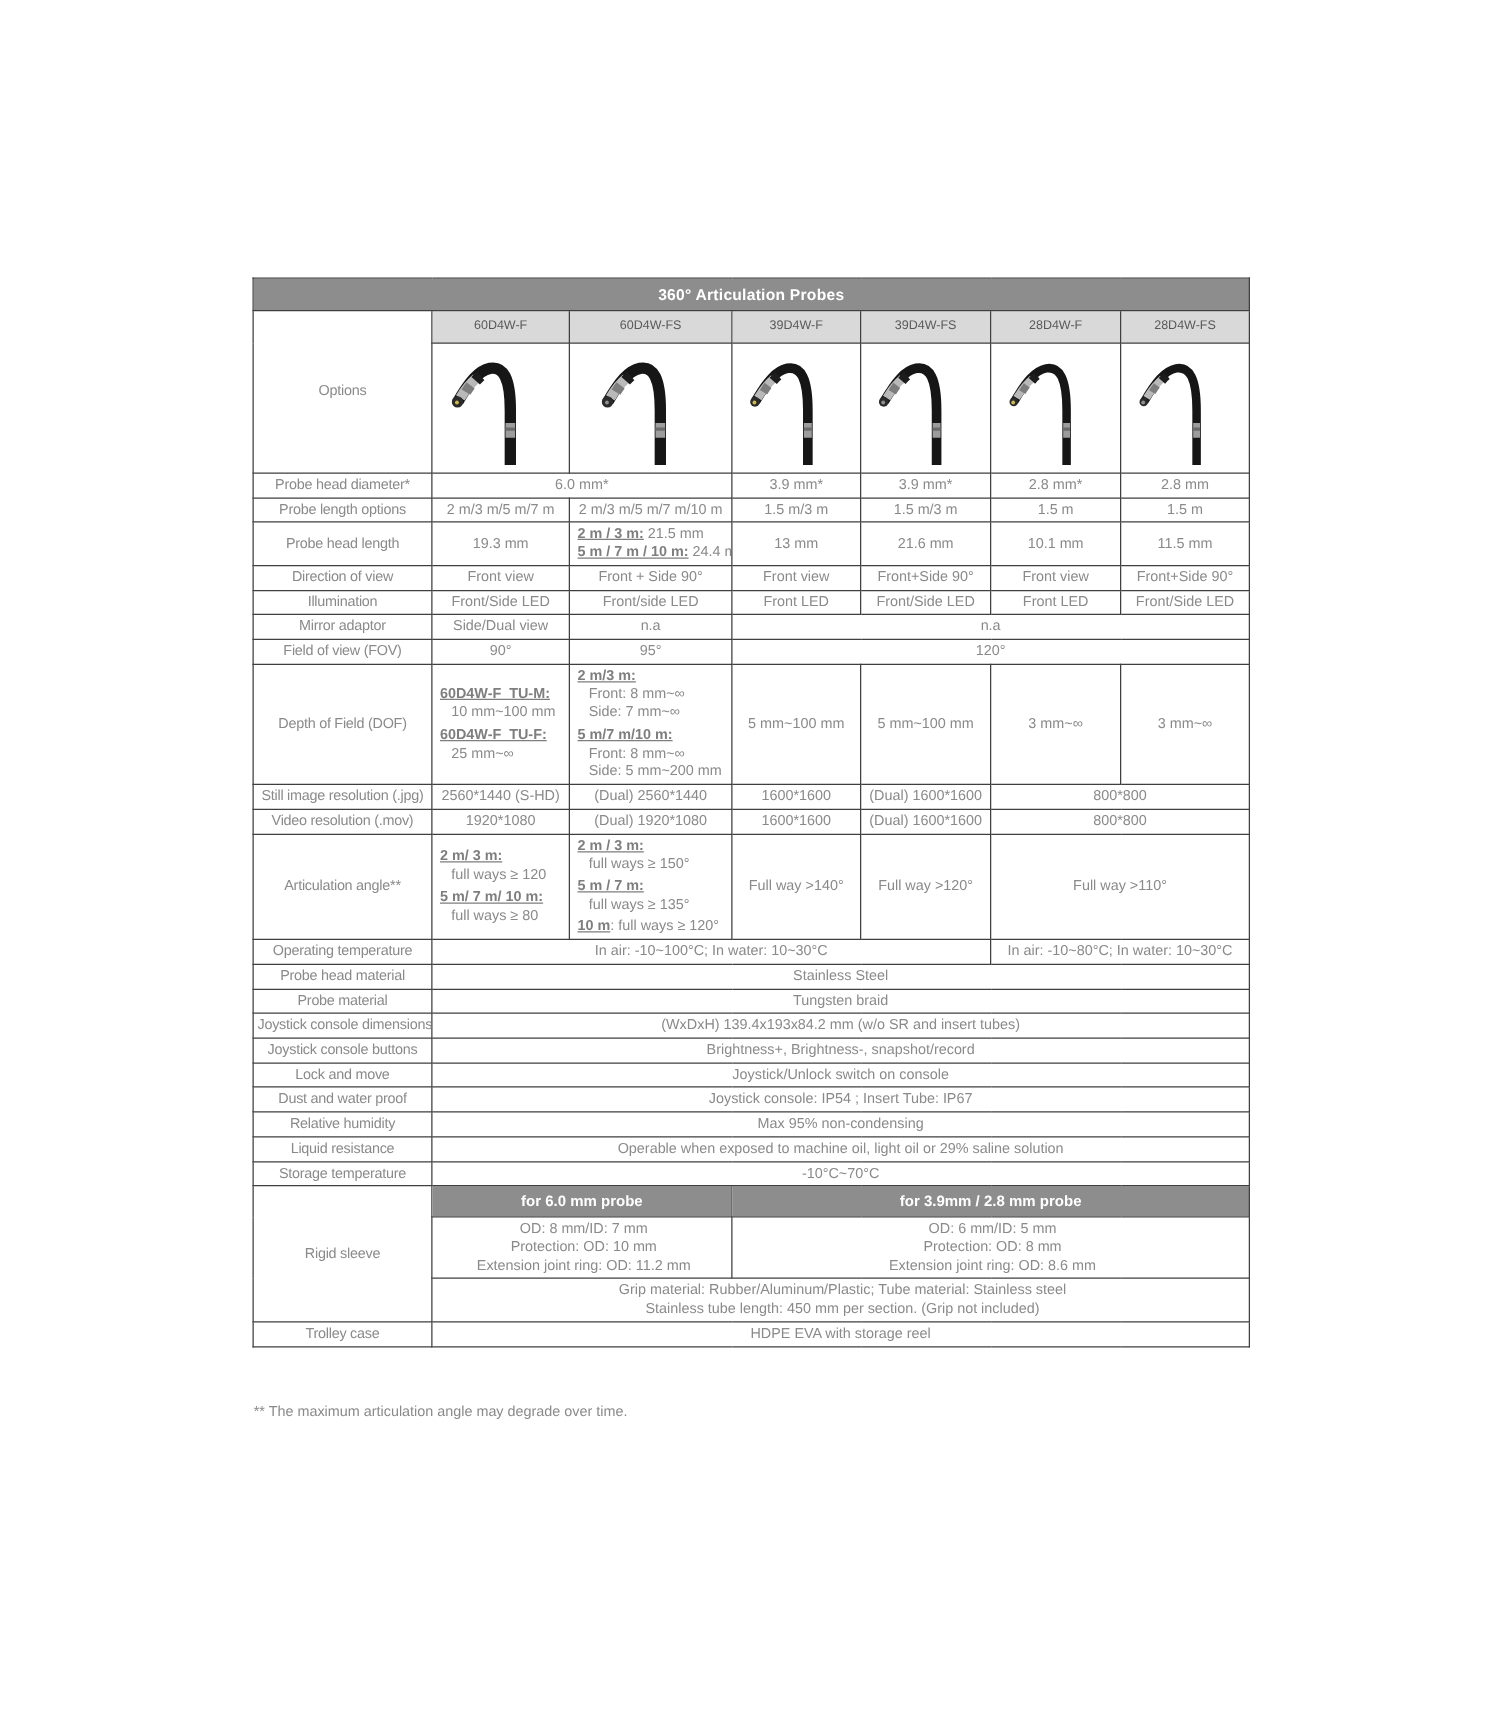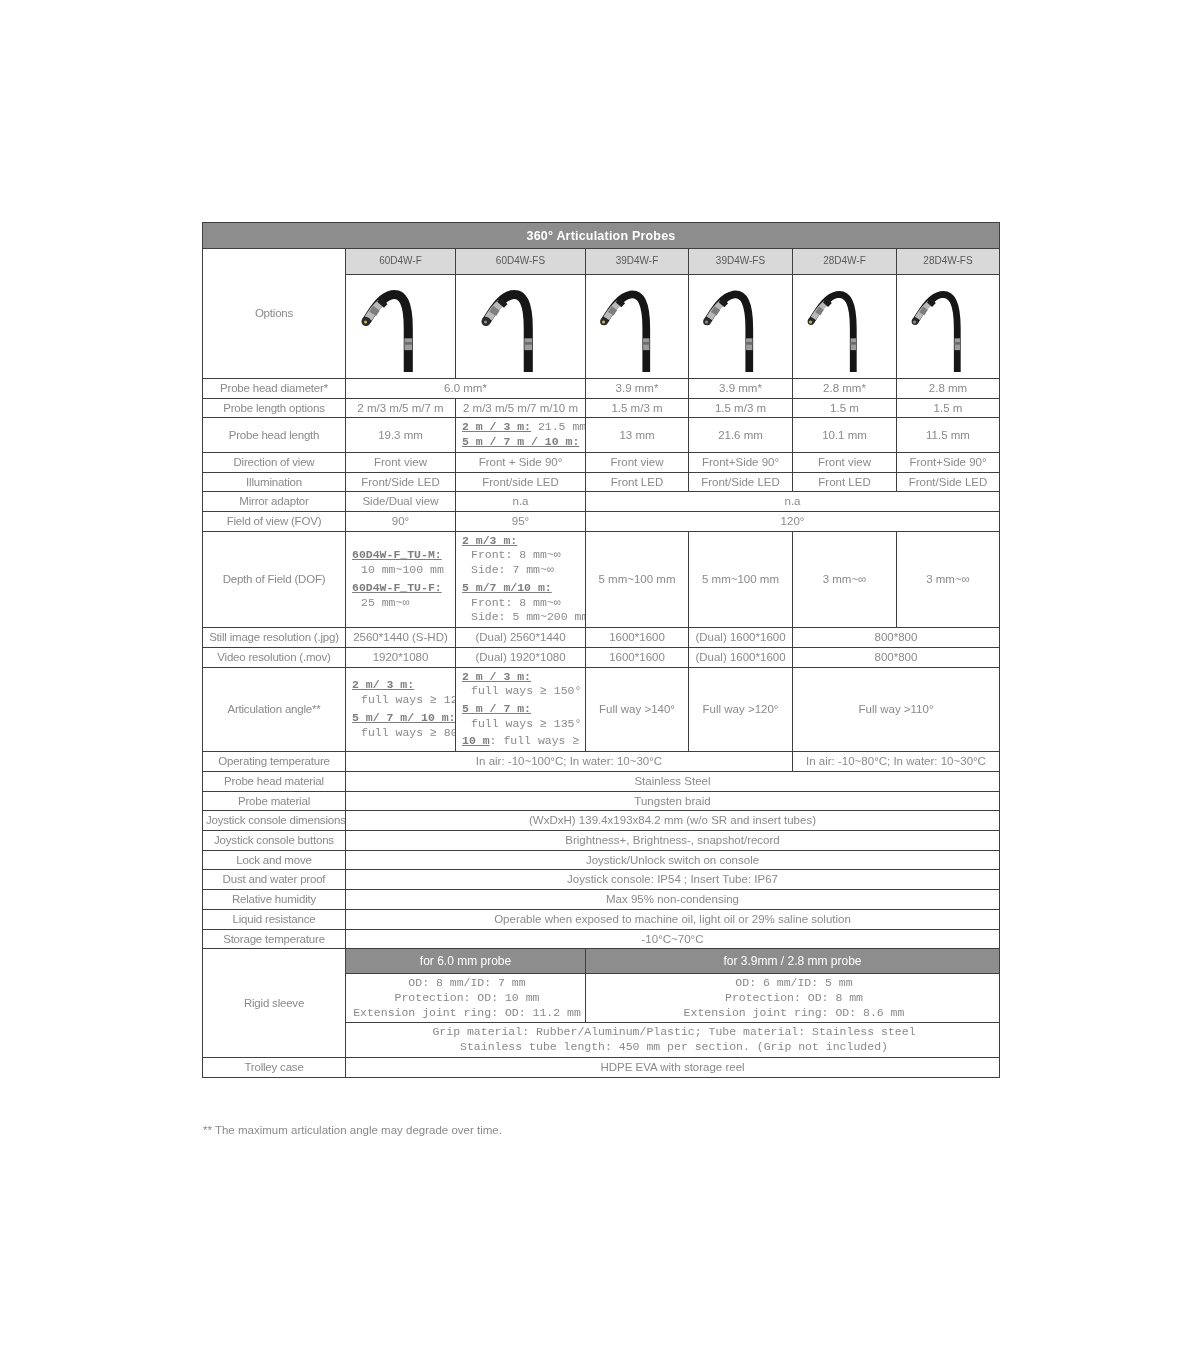"2 m / 3 m:" .cell-lines { font-family: Liberation Mono, monospace -> none }
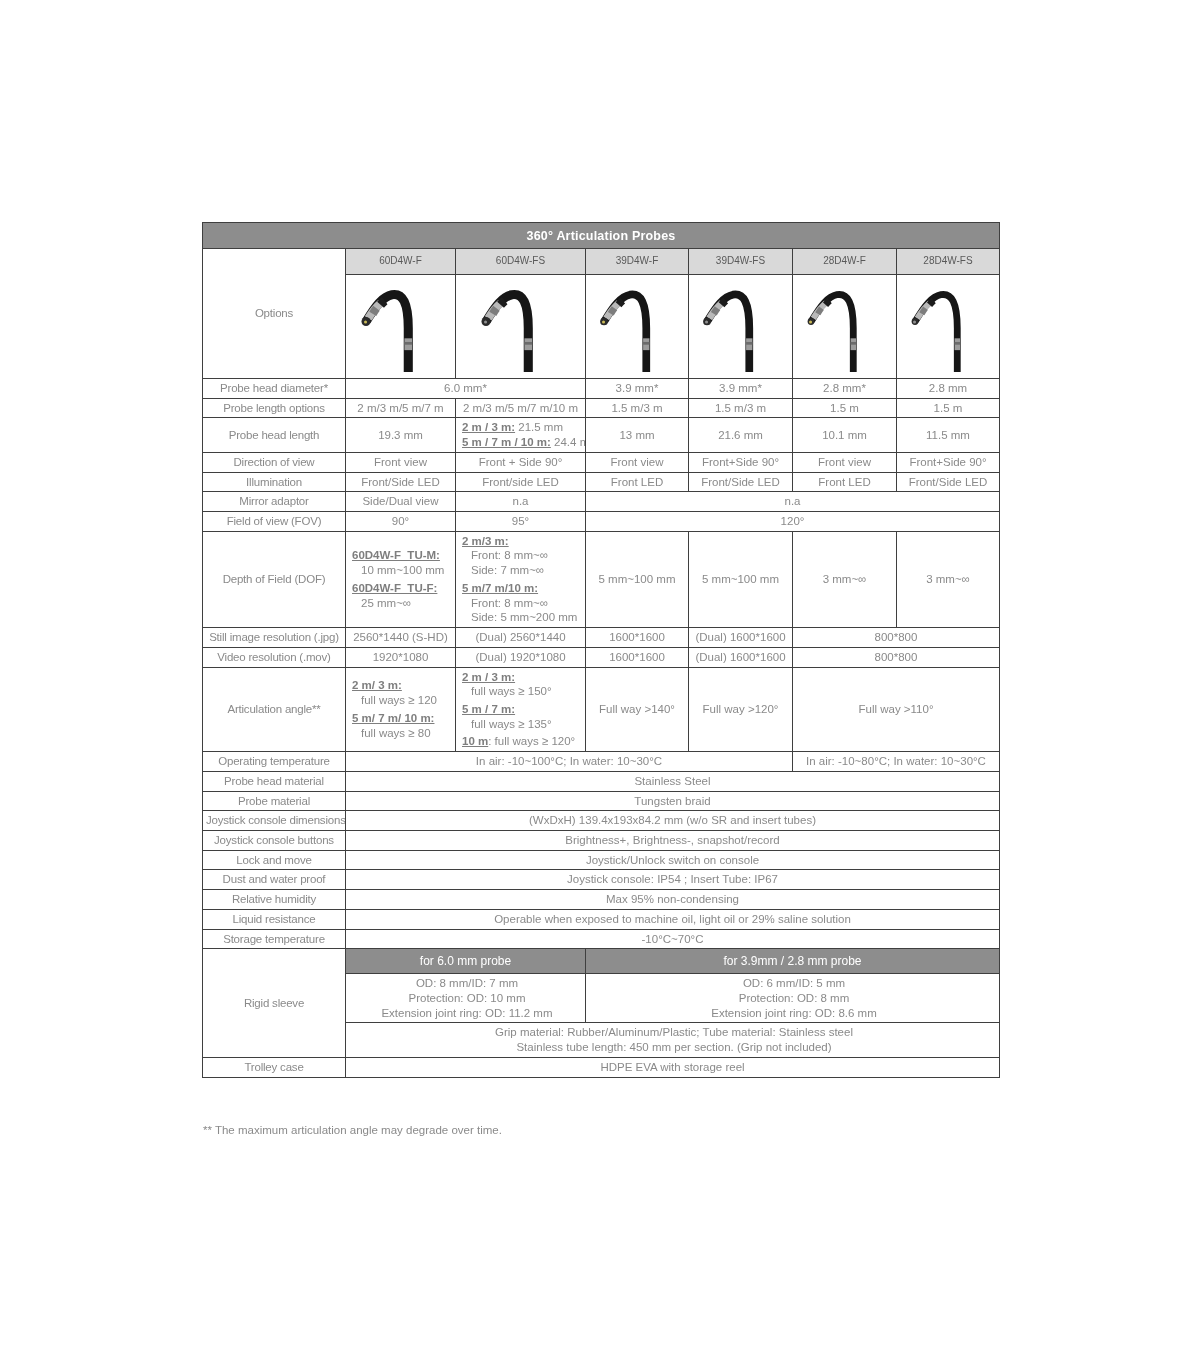"for 6.0 mm probe" td.sub-header { font-weight: 400 -> 700 }
